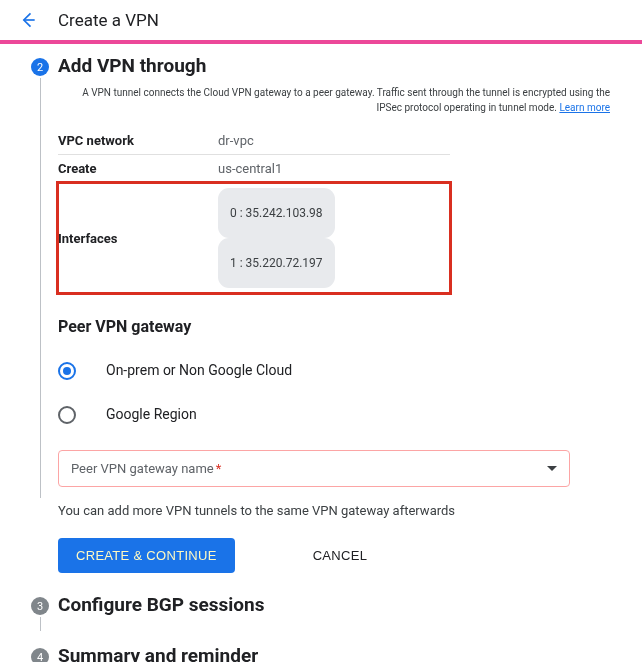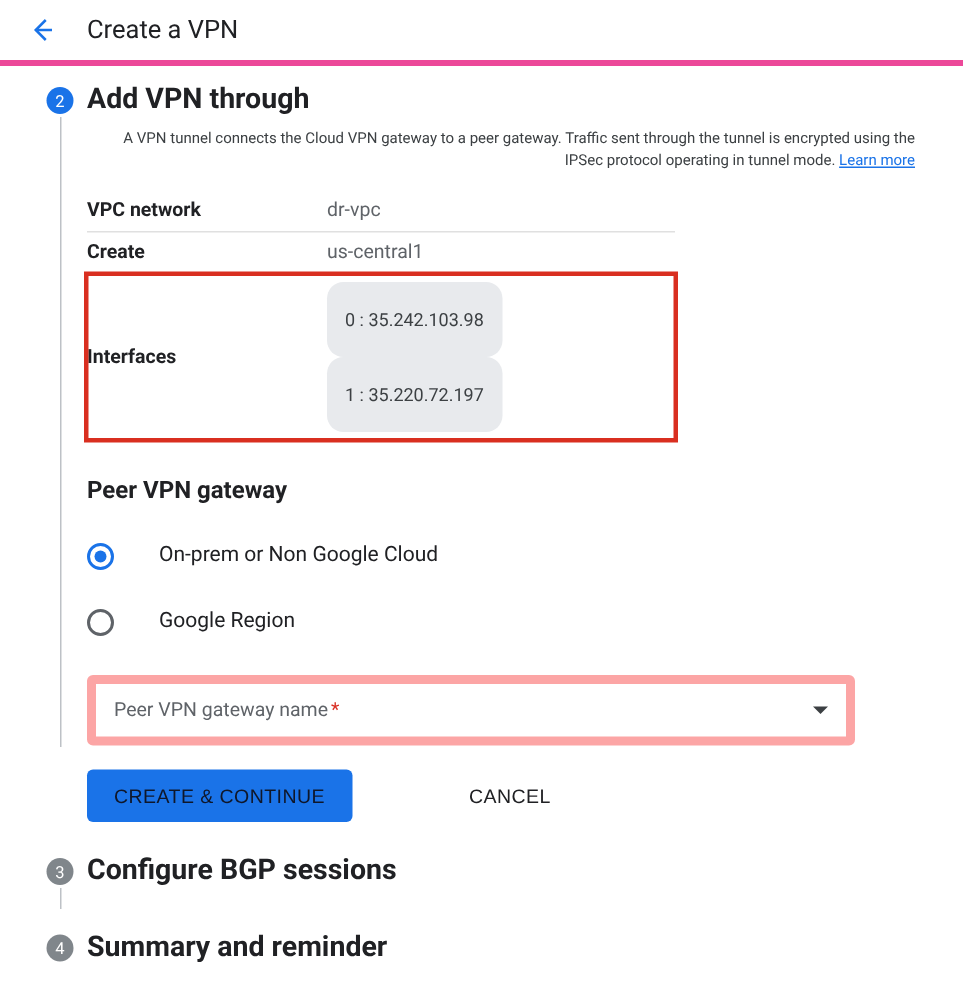"Peer VPN gateway name *" .select-field { border: 6px solid #fca5a5 -> 1px solid #fca5a5 }
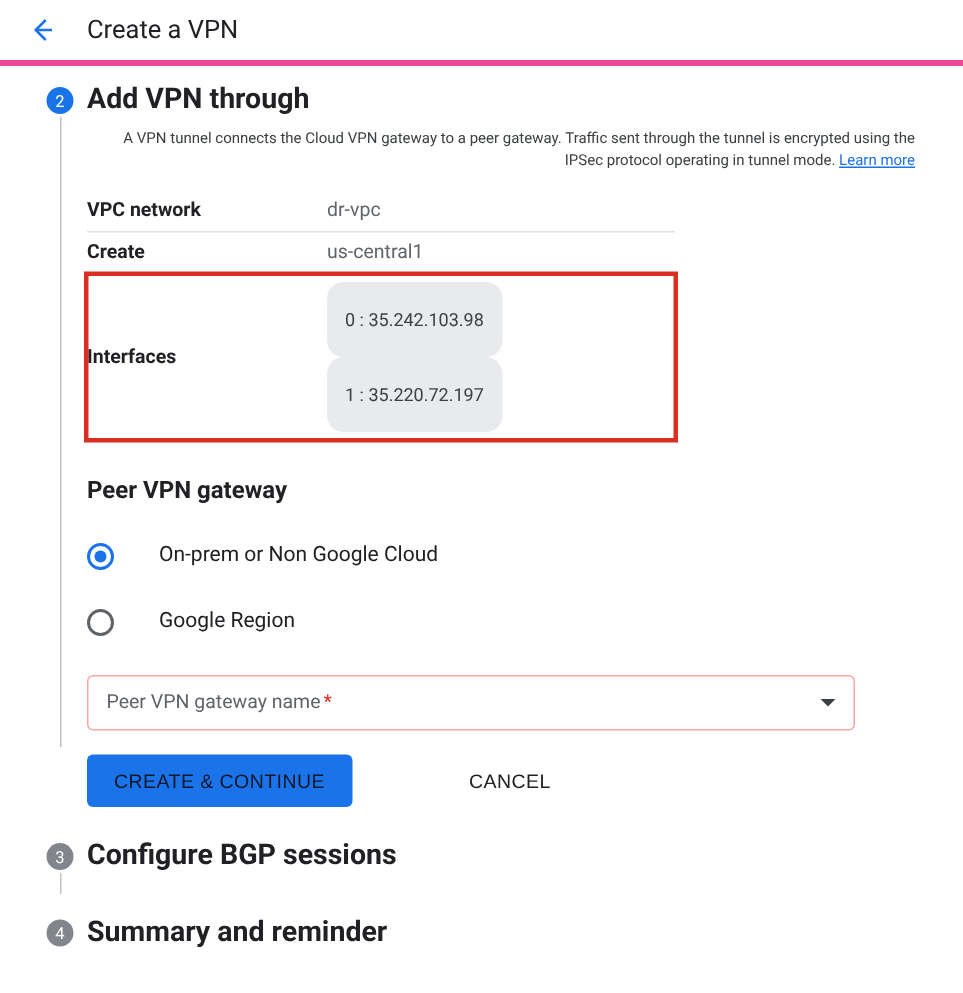"You can add more VPN" div.helper { html: none -> <div>You can add more VPN tunnels to the same VPN gateway afterwards</div> }
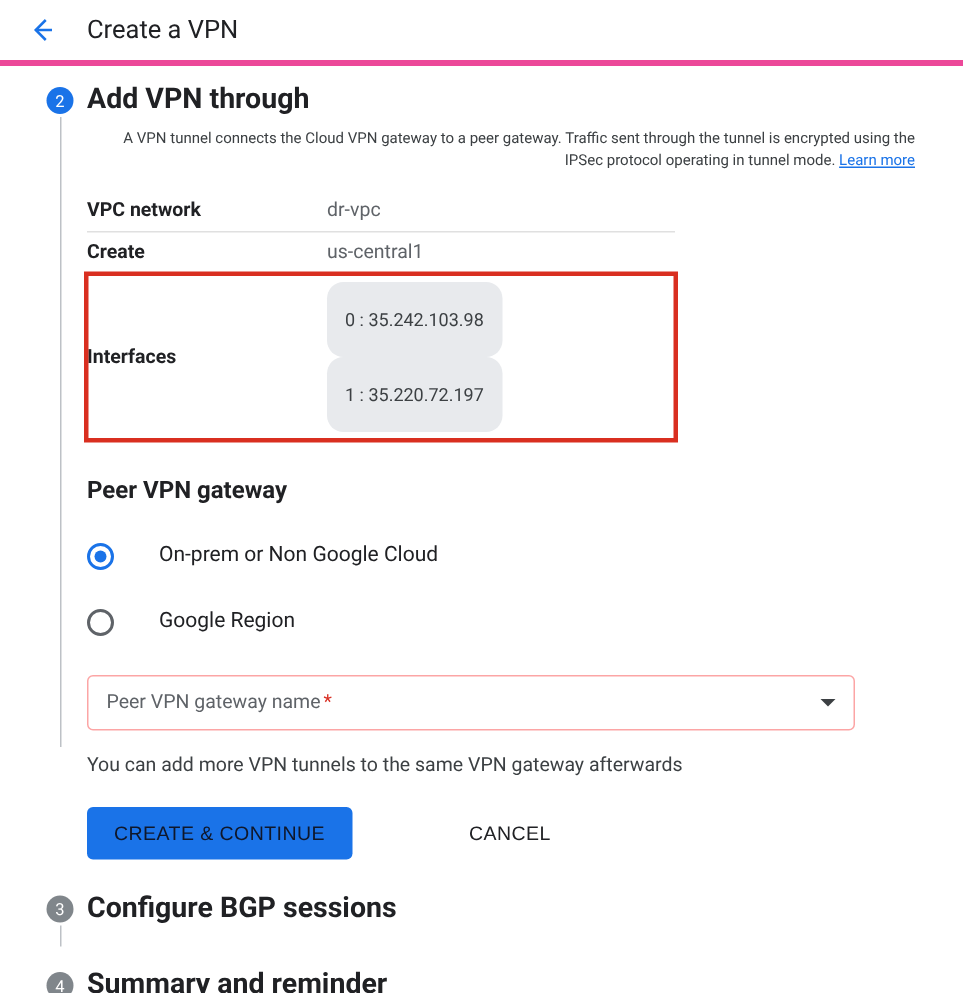"CREATE & CONTINUE" .btn-primary { color: #0f172a -> #fef9c3 }
